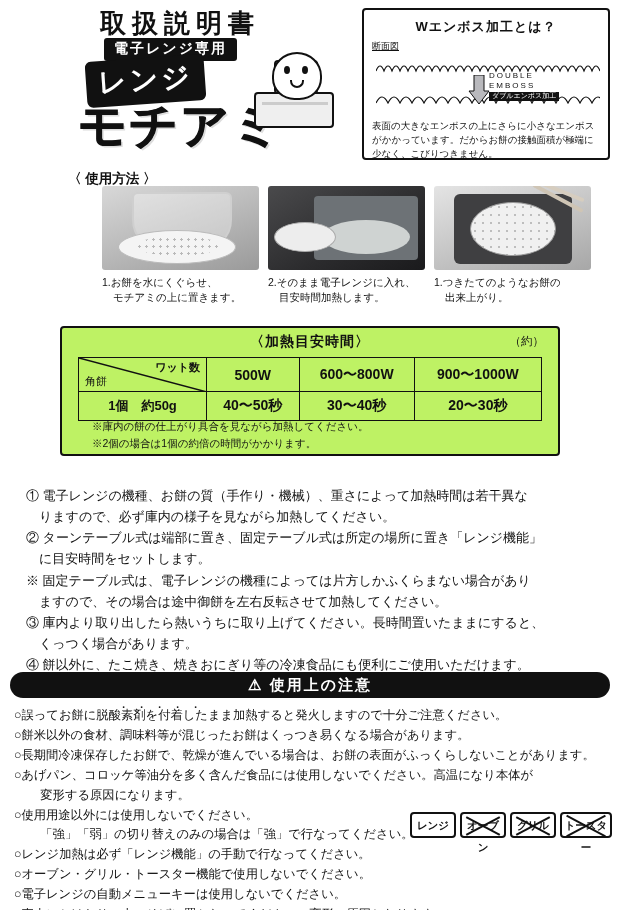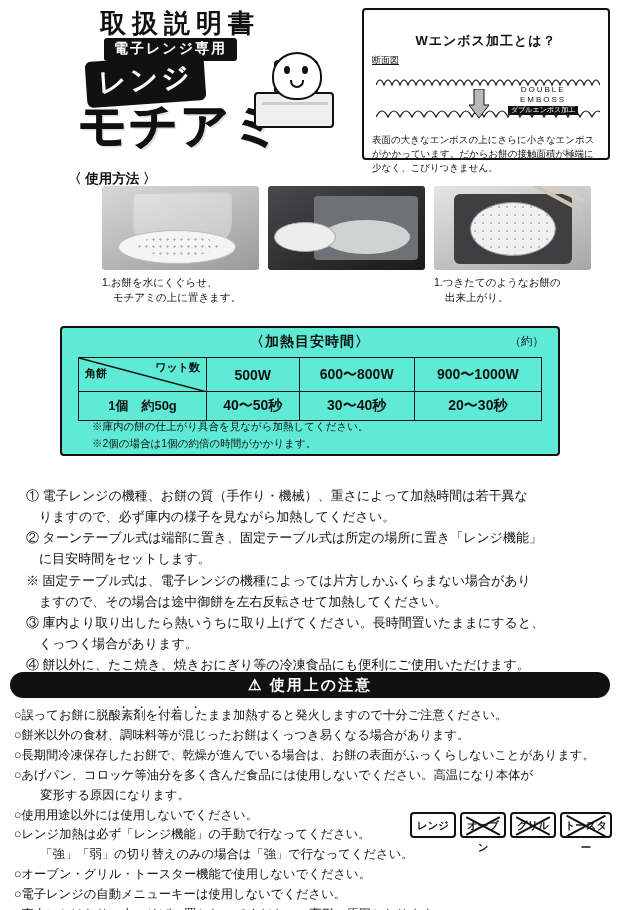"Wエンボス加工とは？" .emboss-box { padding: 22px 8px -> 8px 8px }
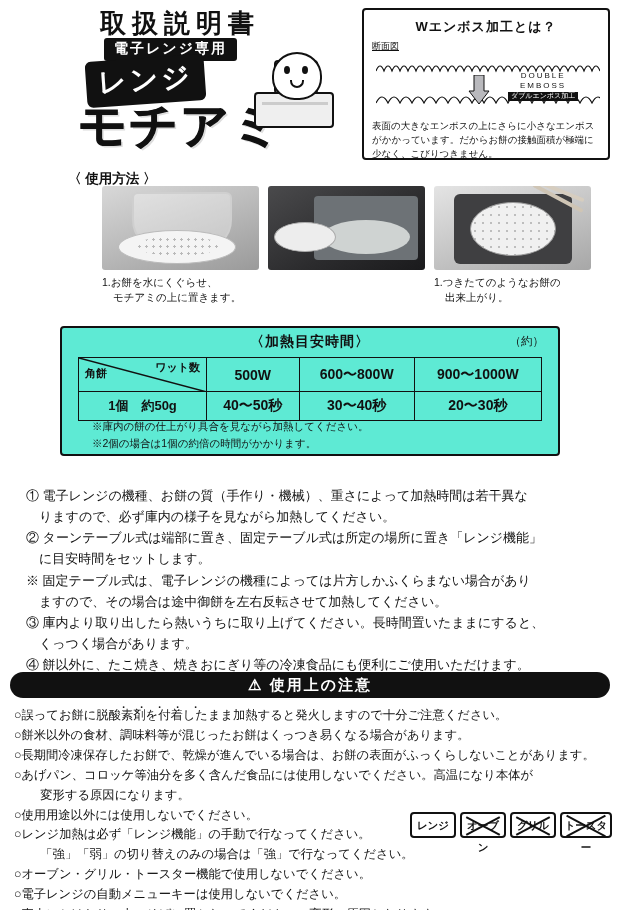"DOUBLE" .dbl-label { left: 136px -> 117px; text-align: center -> left }
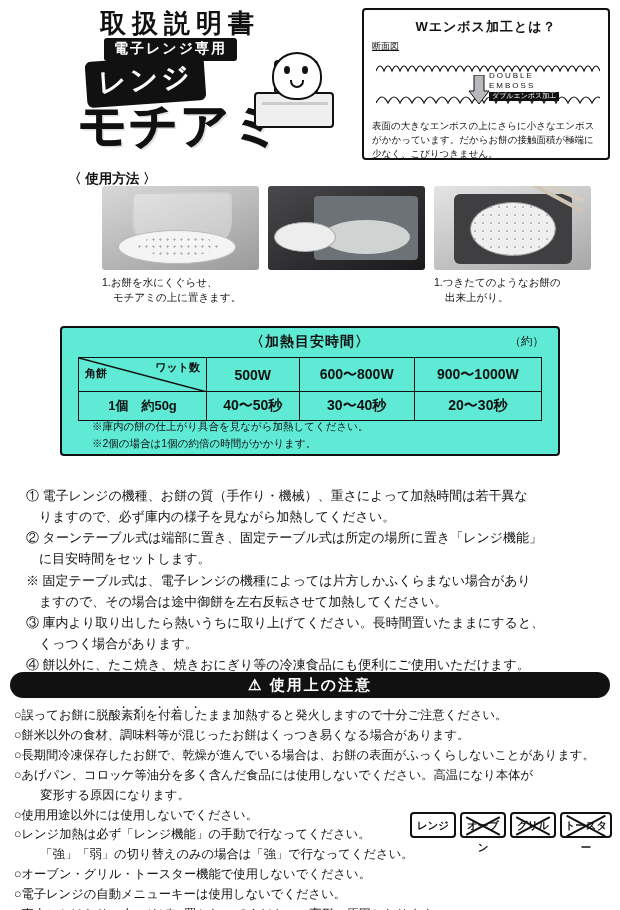"2.そのまま電子レンジに入れ、" div.caption { html: none -> <div> <span>2.そのまま電子レンジに入れ、</span> <span>目安時間加熱します。</span> </div> }
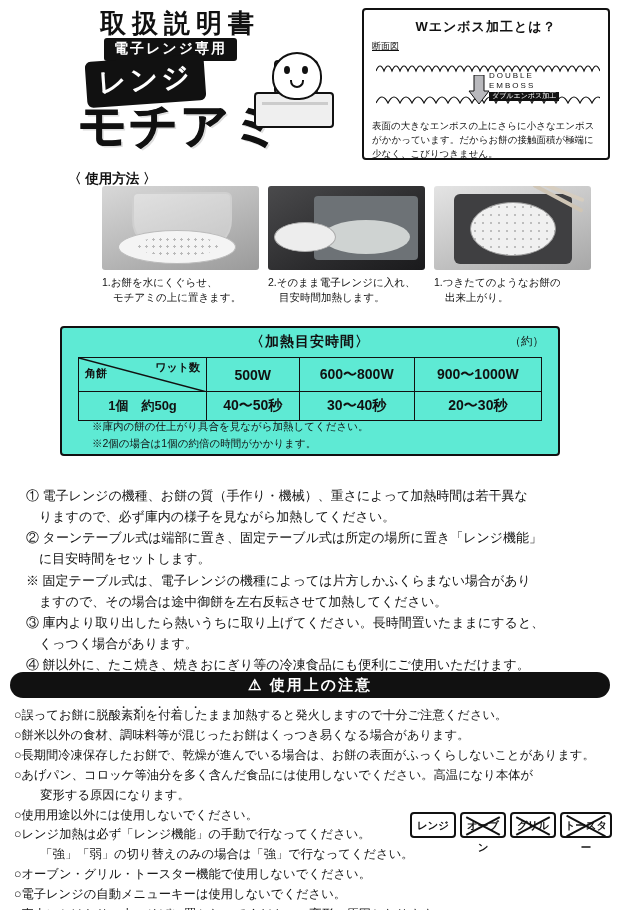"〈加熱目安時間〉" .table-box { background: #5eead4 -> #bef264 }
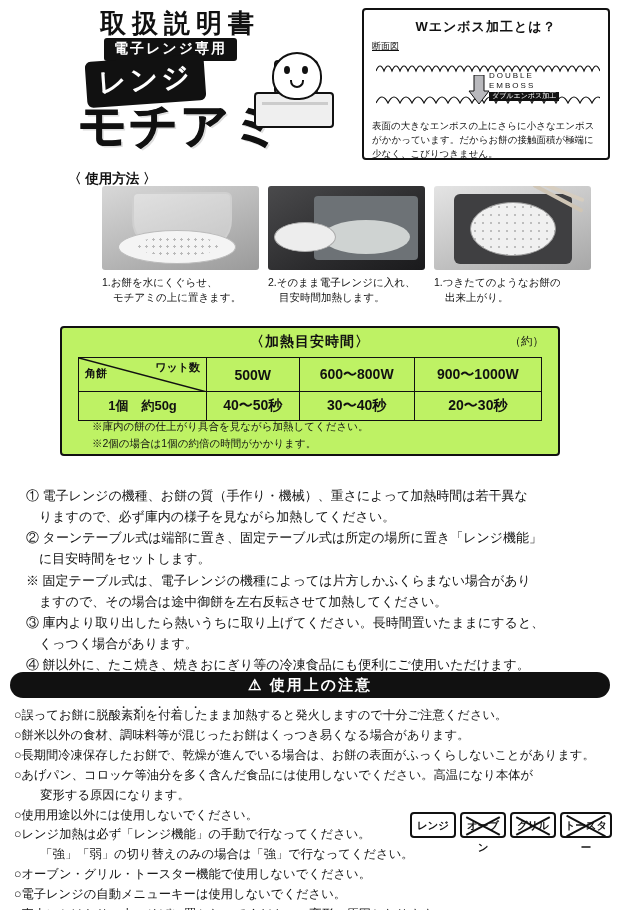"角餅" .corner .kaku { bottom: 10px -> 2px; font-weight: bold -> normal }
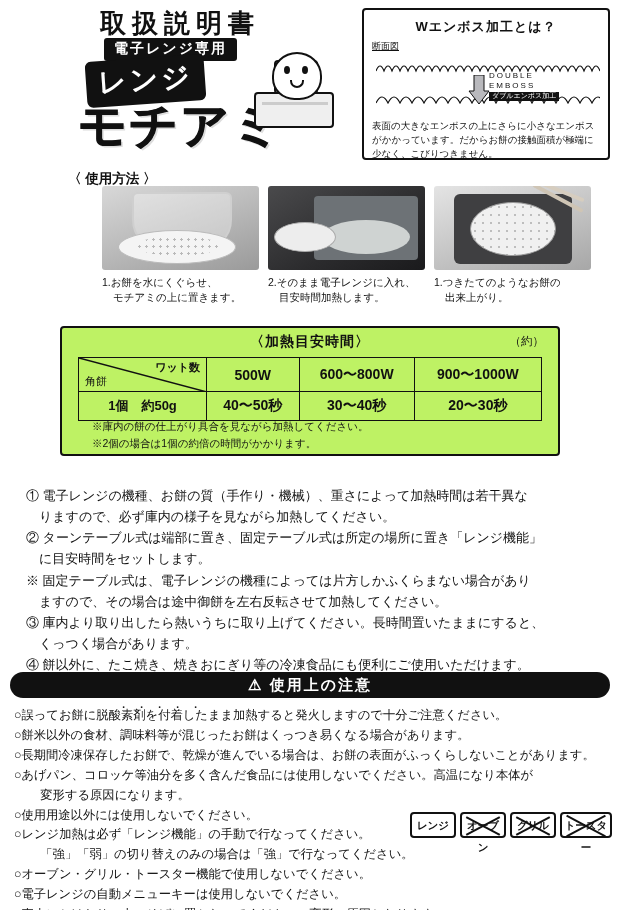"○レンジ加熱は必ず「レンジ機能」の手動で行なってください。" div.li { order: before "「強」「弱」の切り替えのみの場合は「強」で行なってください。" -> after "「強」「弱」の切り替えのみの場合は「強」で行なってください。" }
